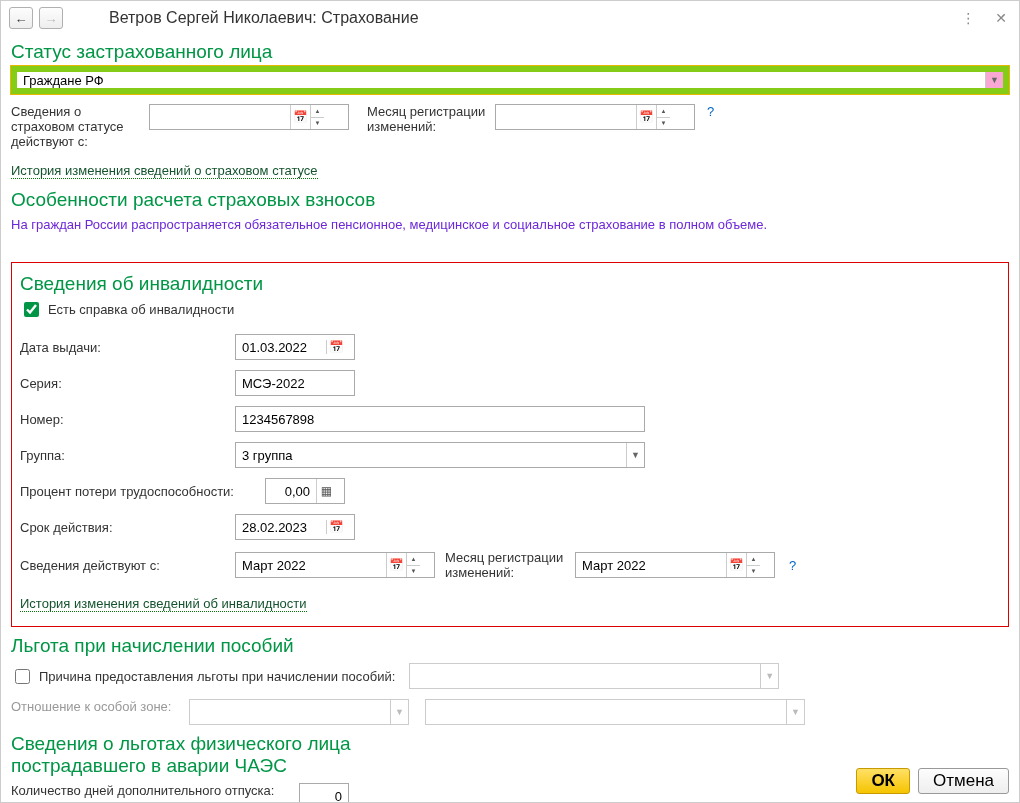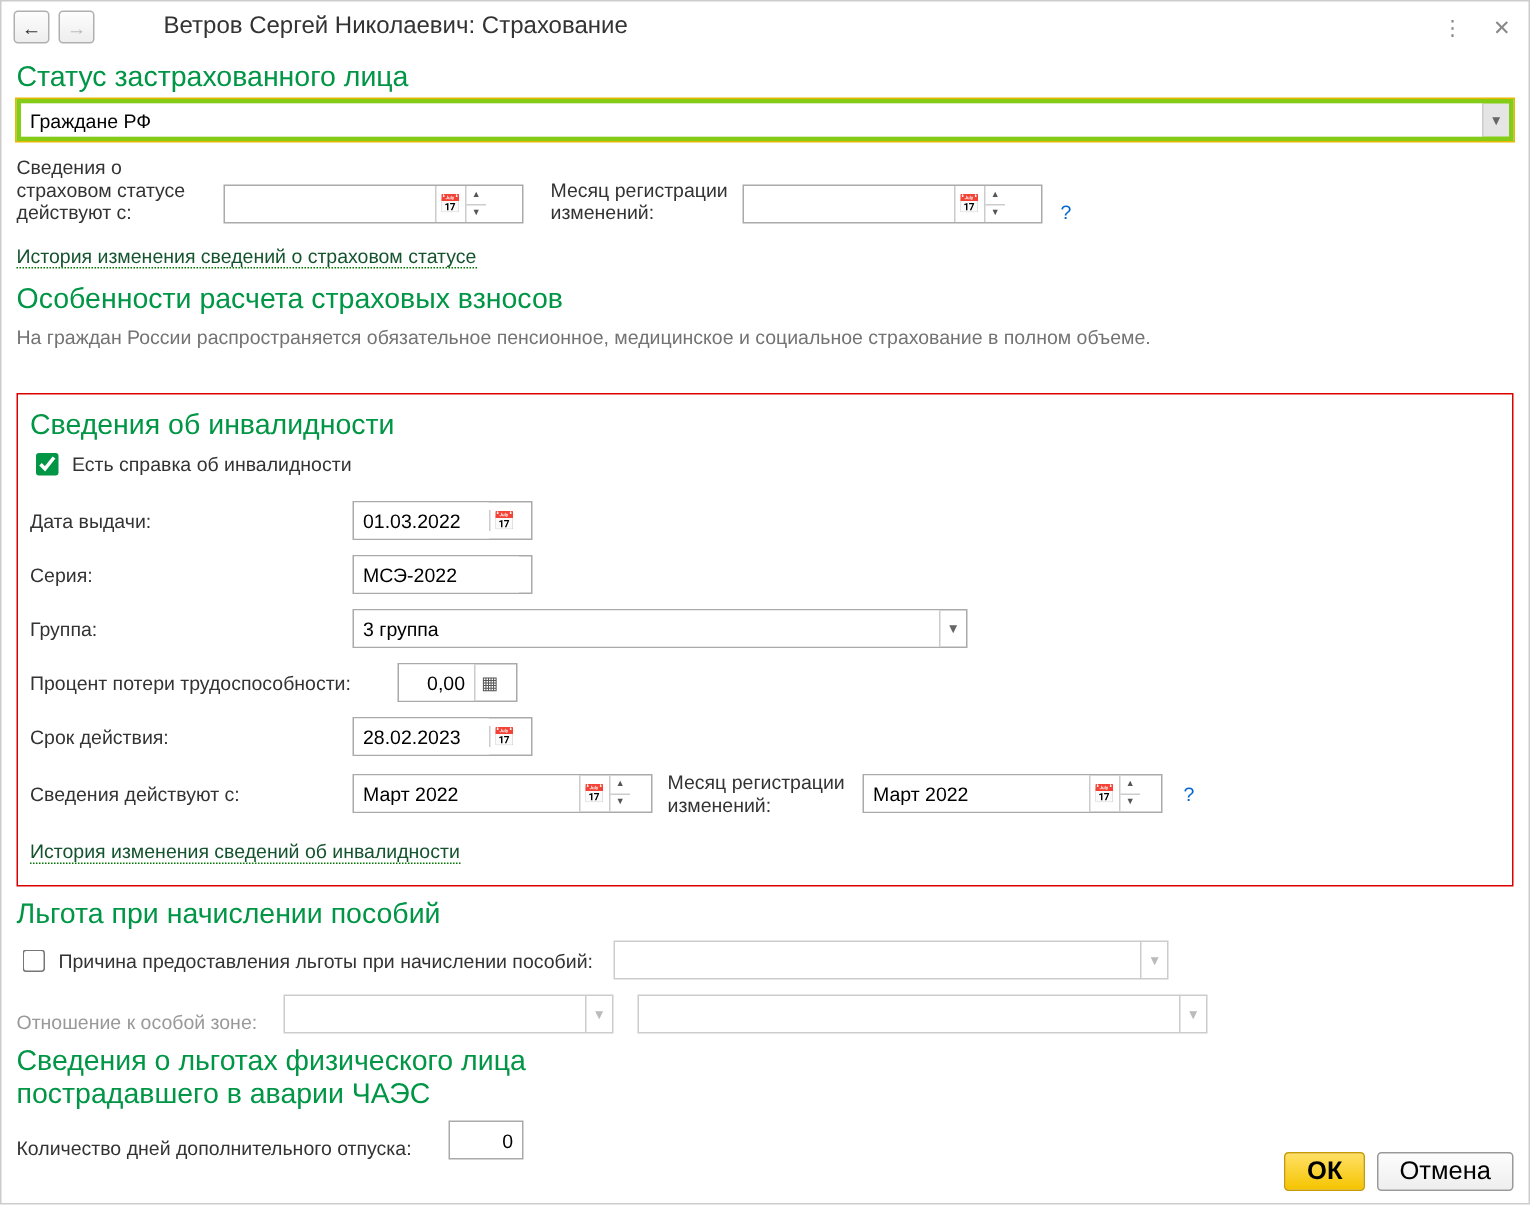"Граждане РФ" .input-hl { background: #e5e5e5 -> #f9a8d4; border: 3px solid #84cc16 -> 6px solid #84cc16 }
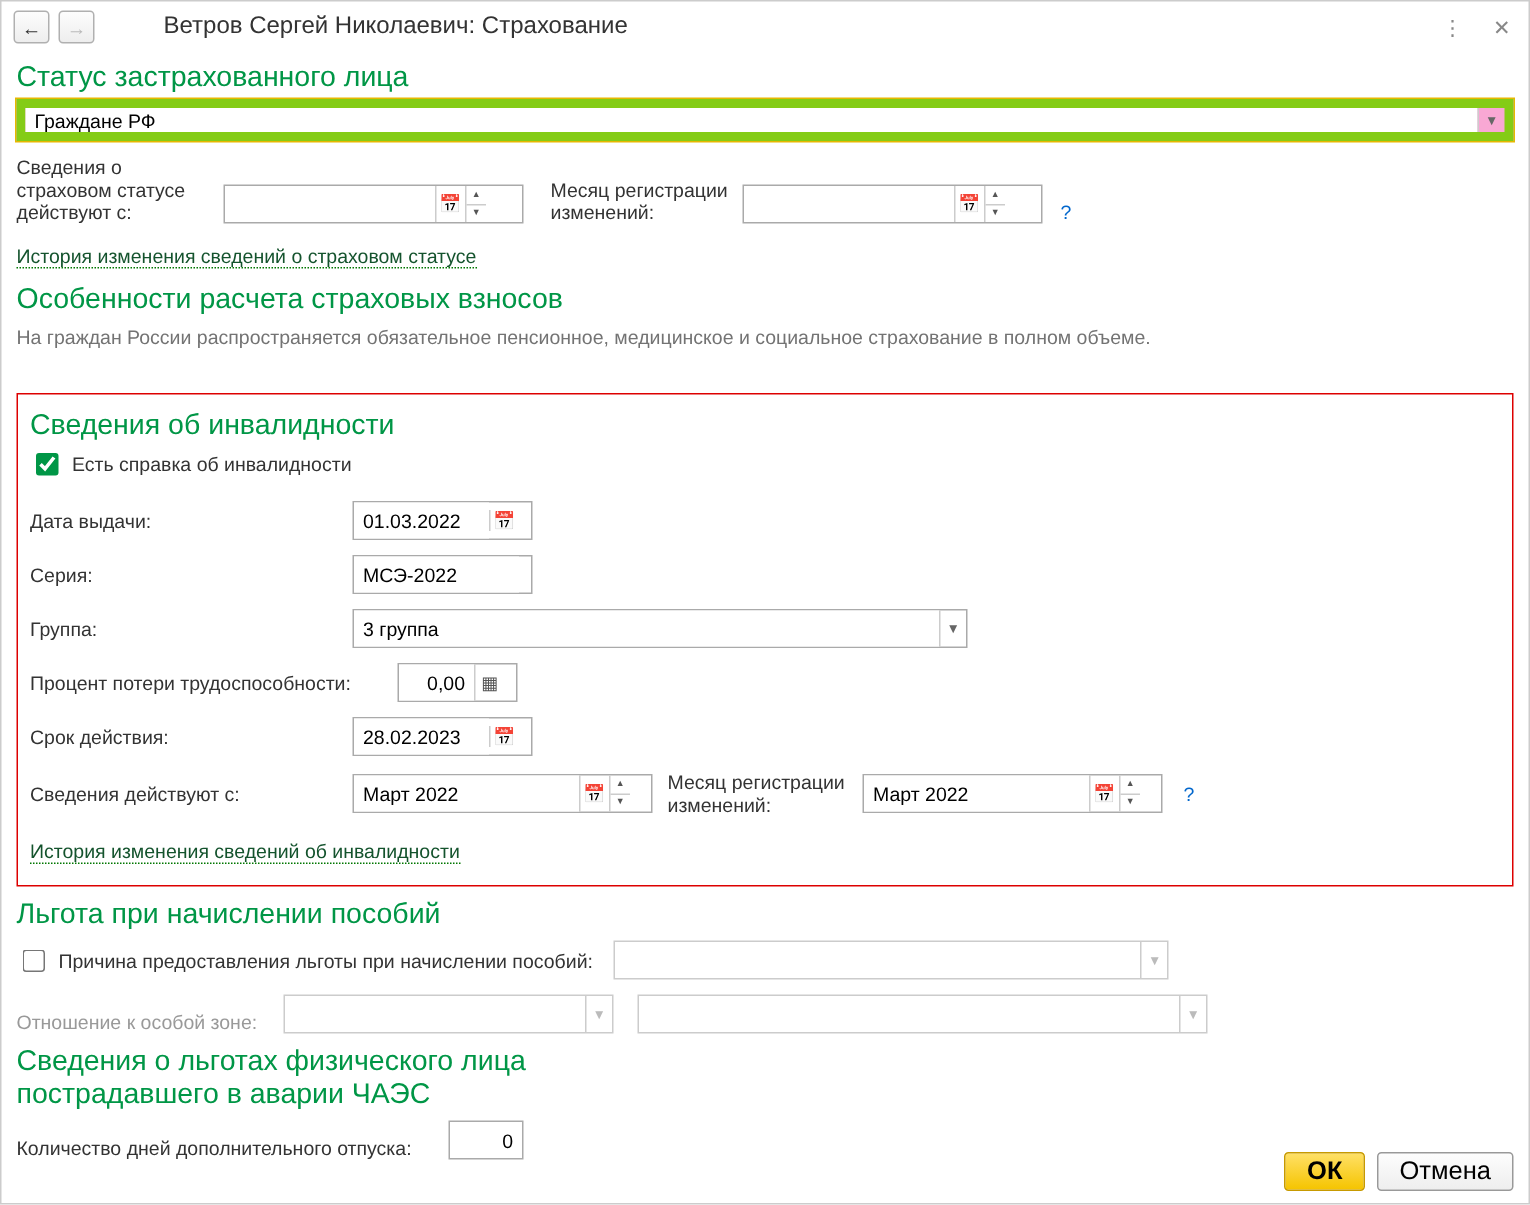"Сведения о страховом статусе действуют" .row { align-items: flex-end -> flex-start }
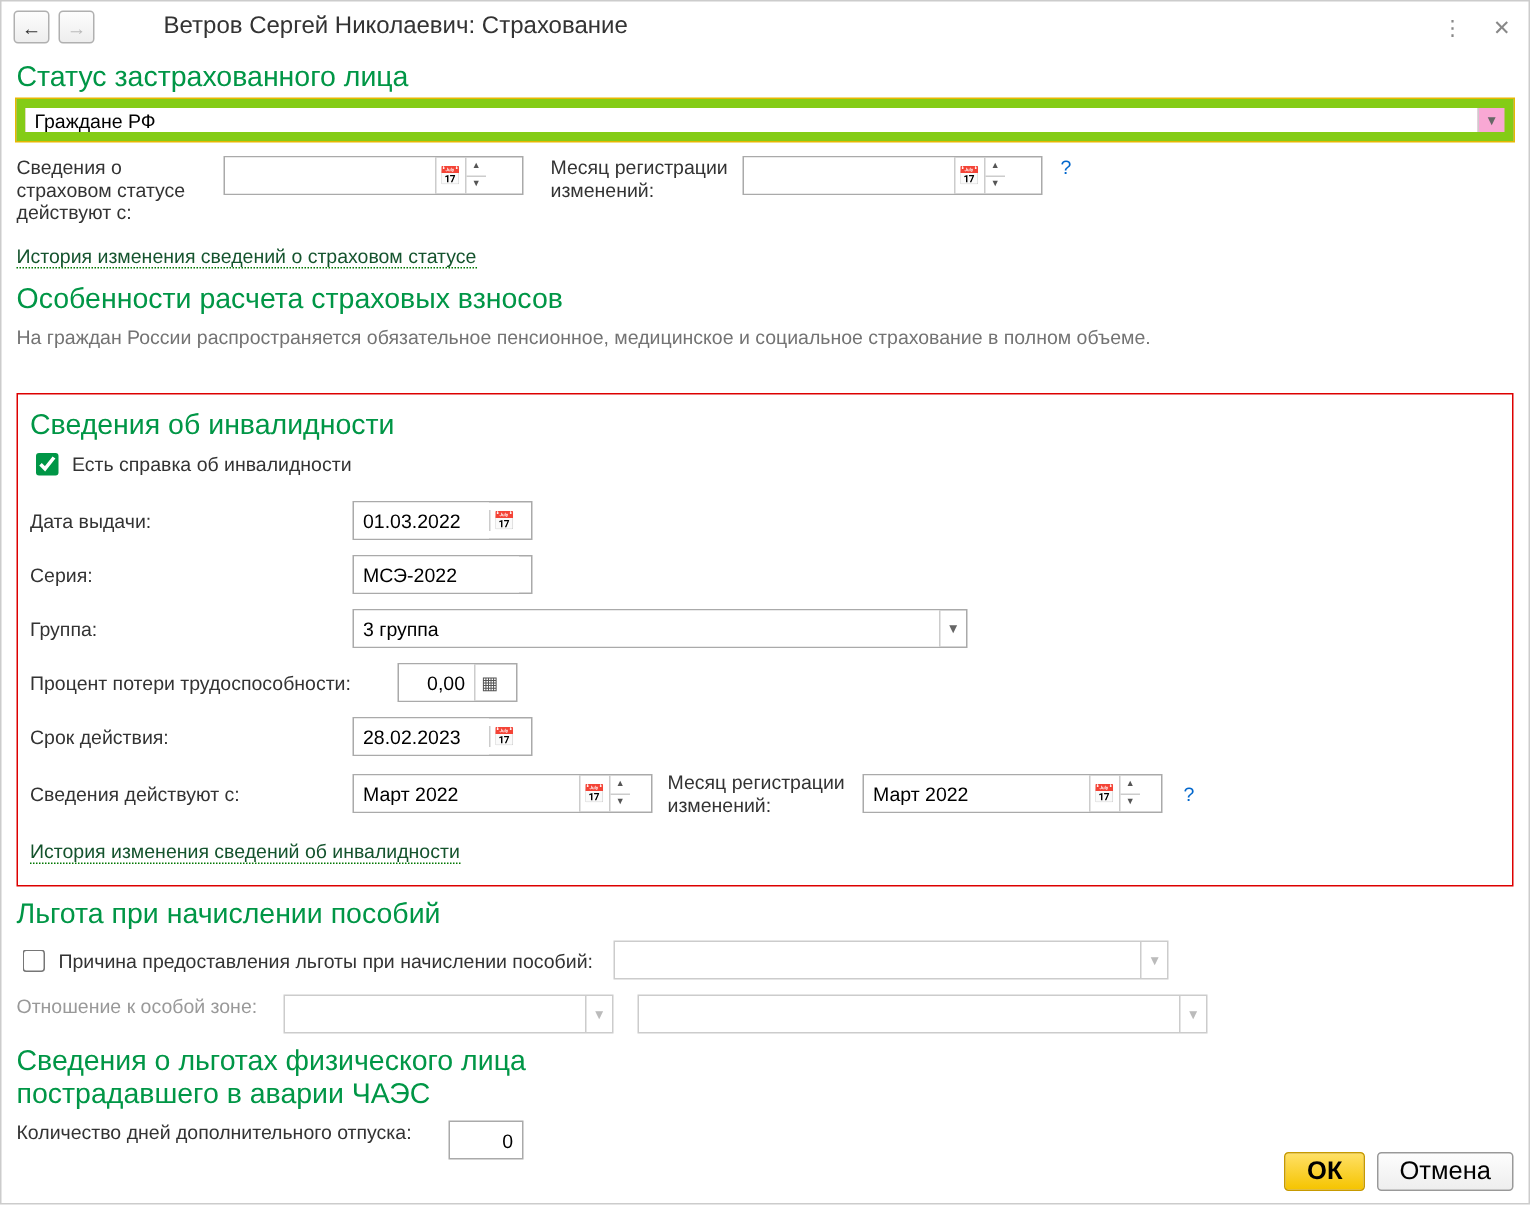"На граждан России распространяется" .desc { color: #737373 -> #6d28d9 }
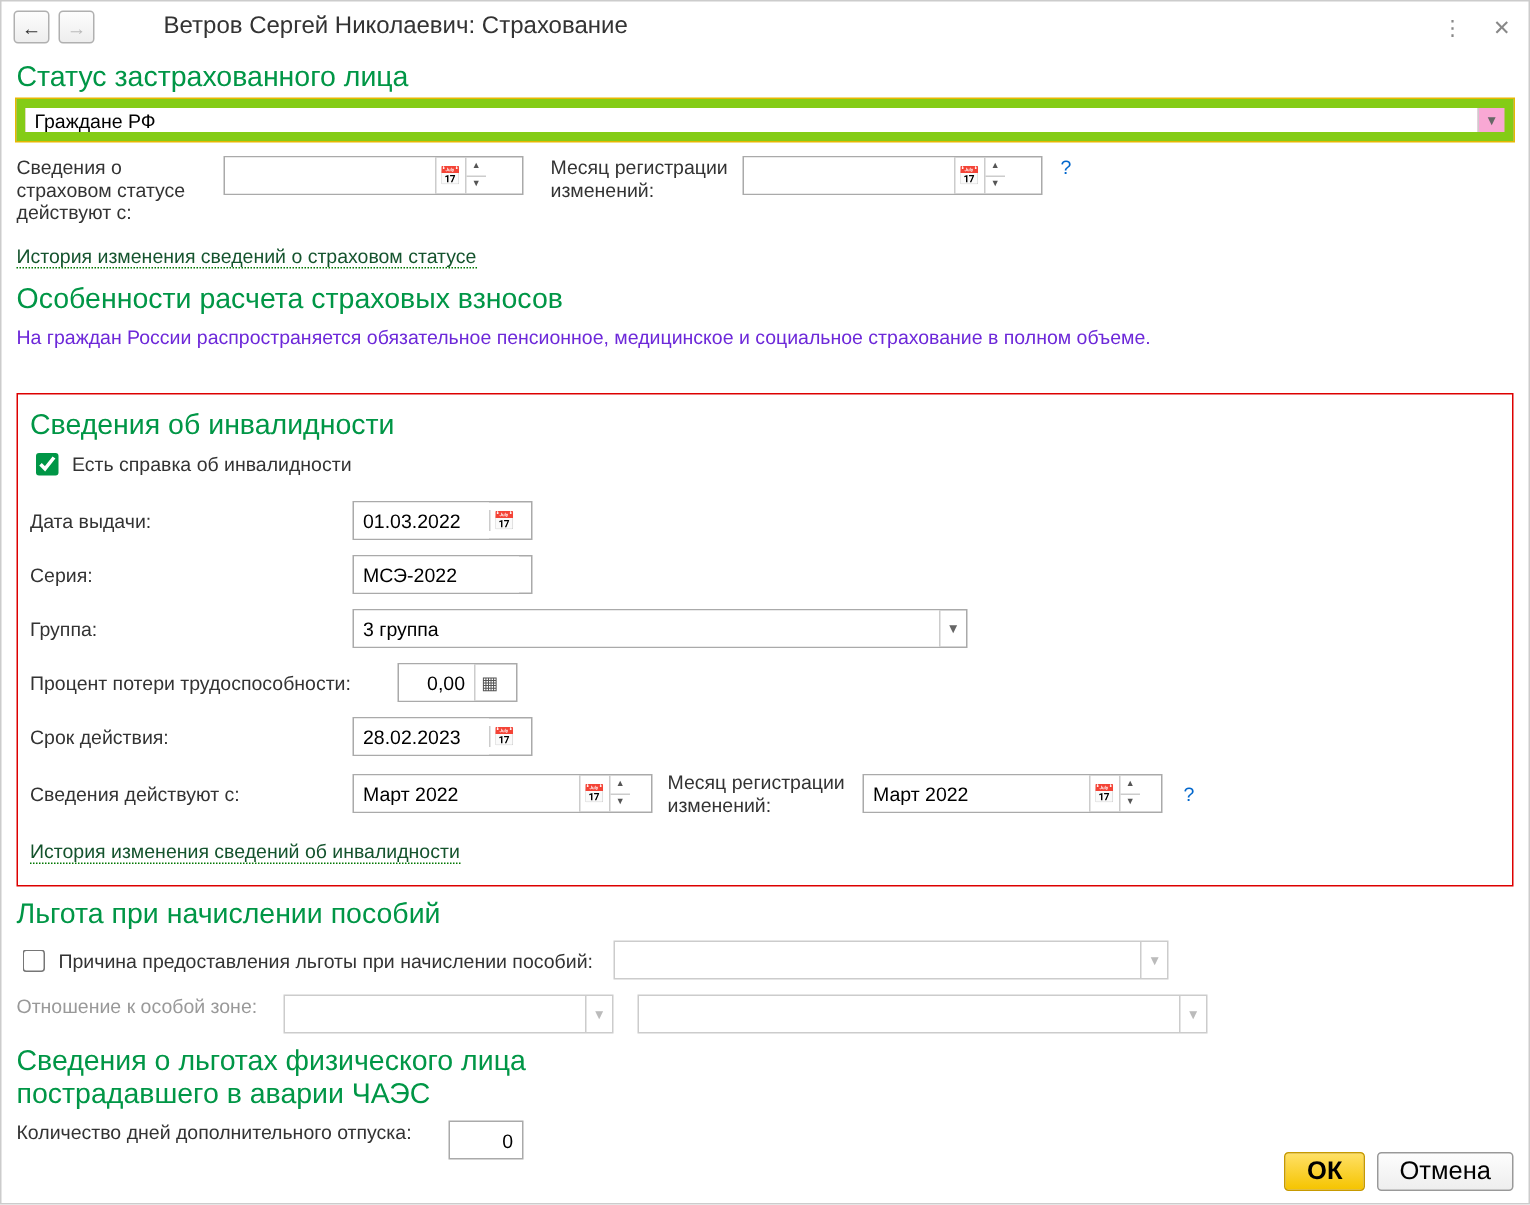"Номер:" div.form-row { html: none -> <div> <div>Номер:</div> <div> <input> </div> </div> }
